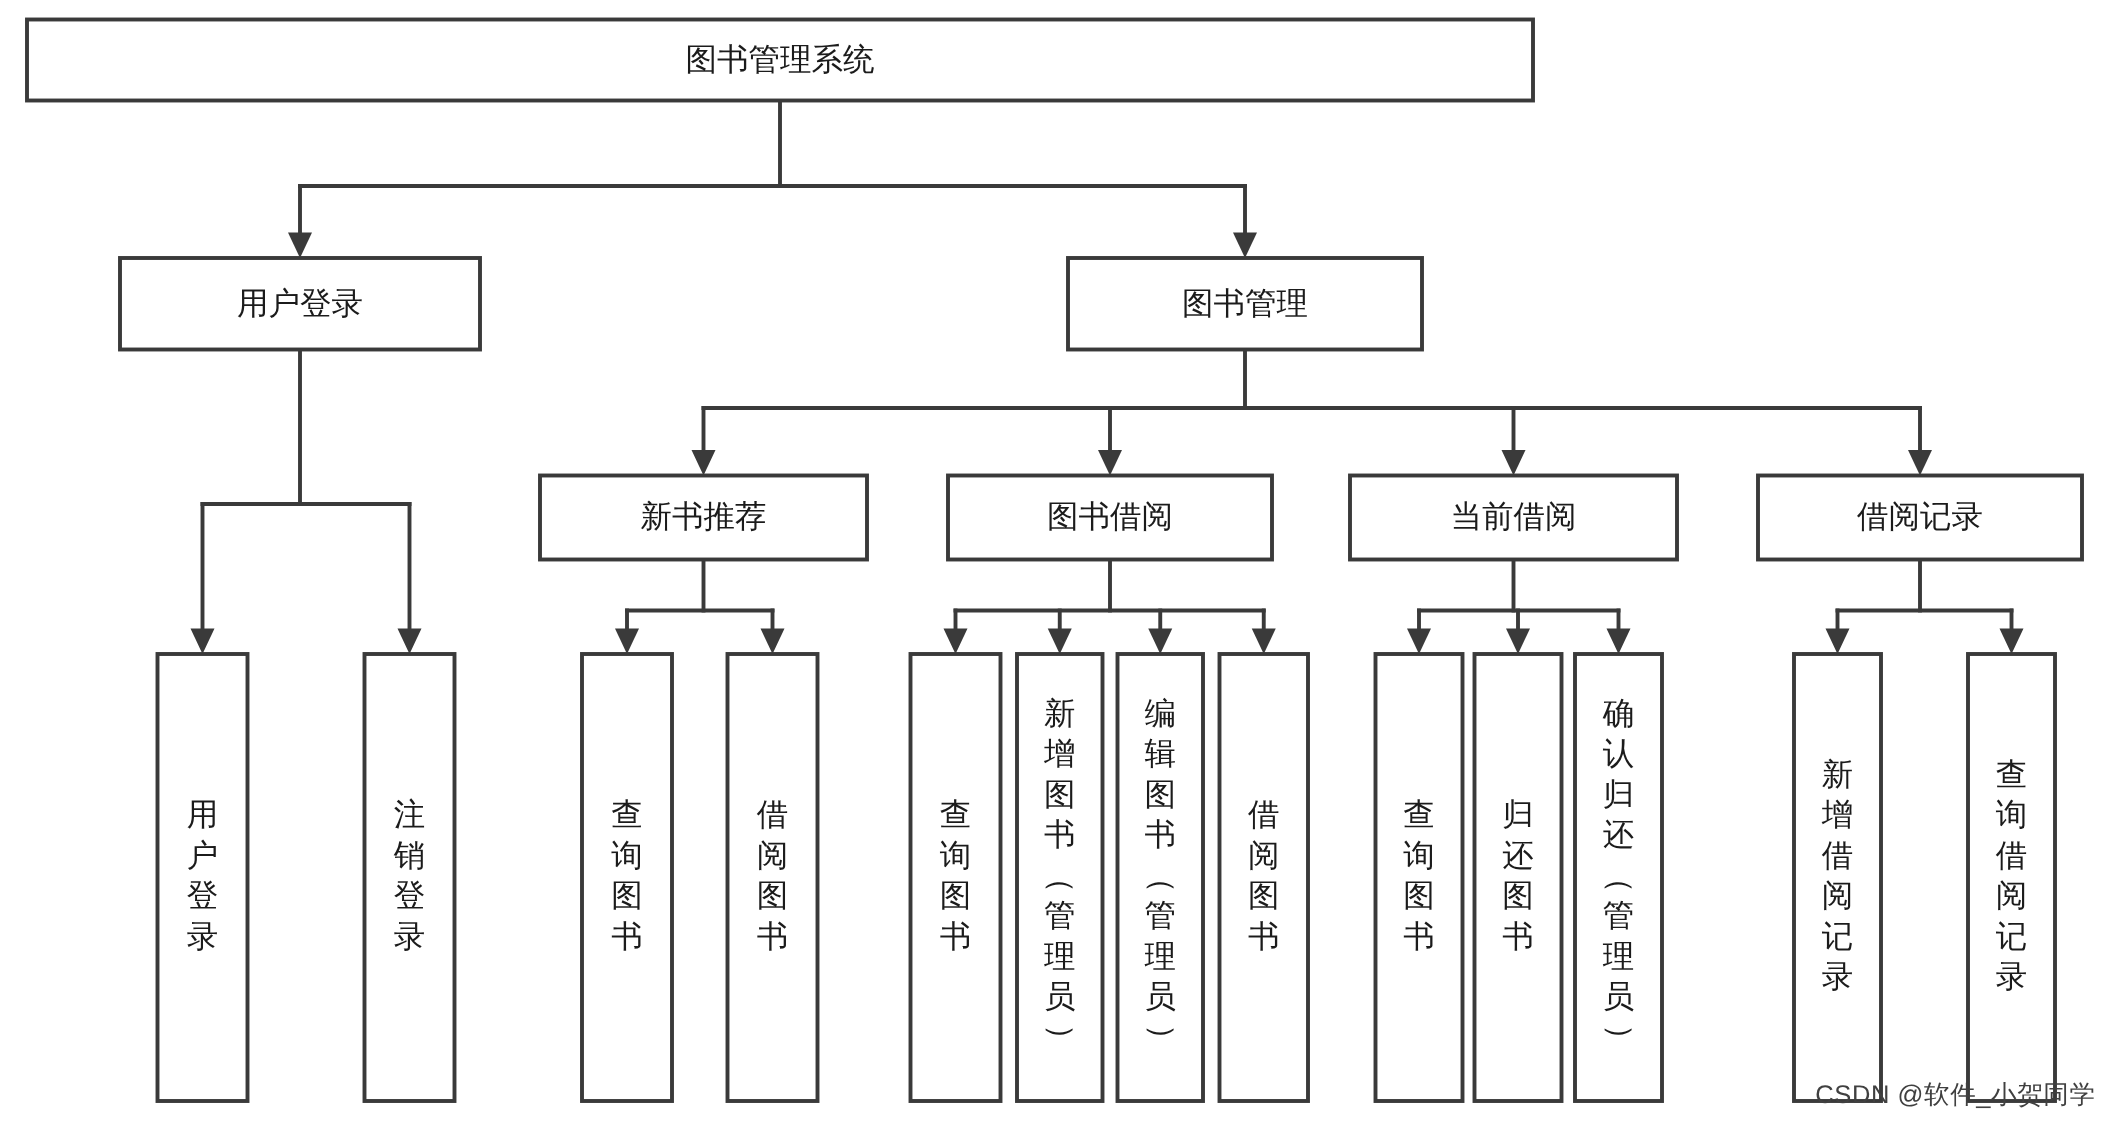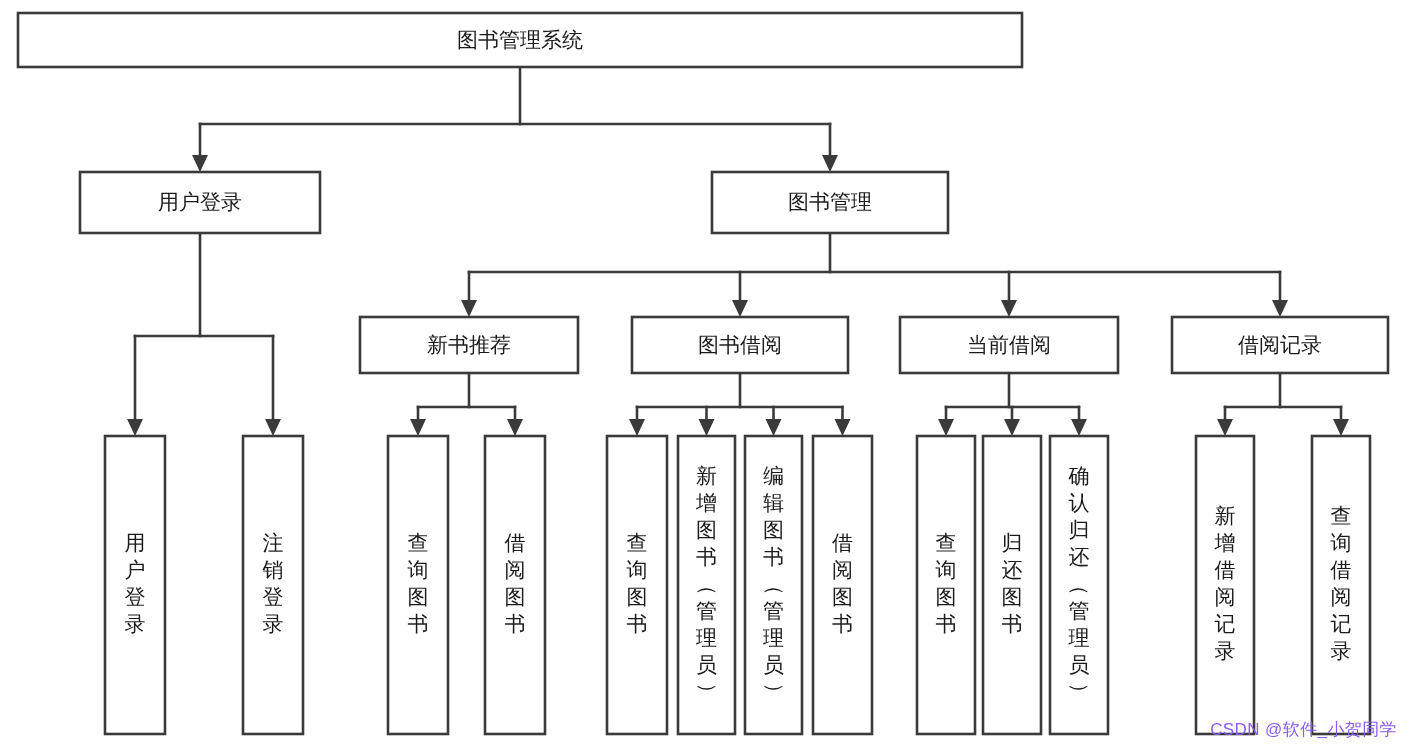"CSDN @软件_小贺同学" .watermark-text { color: #8b5cf6 -> #404040 }
